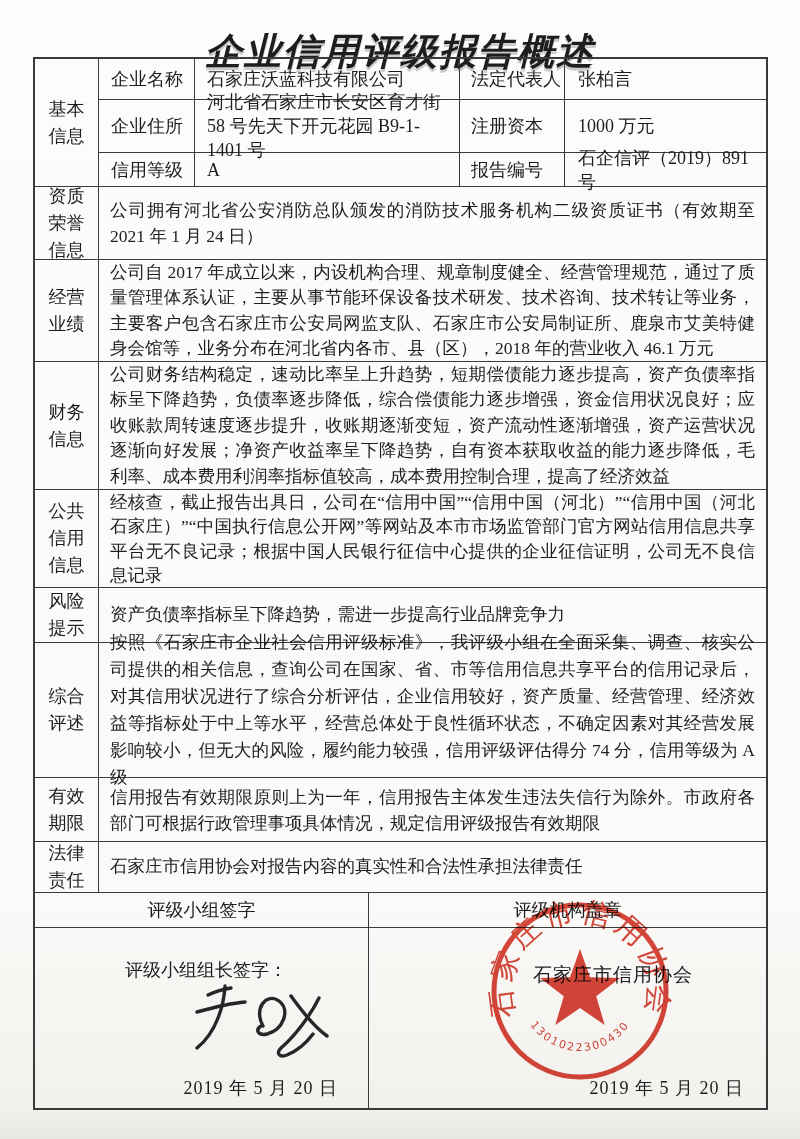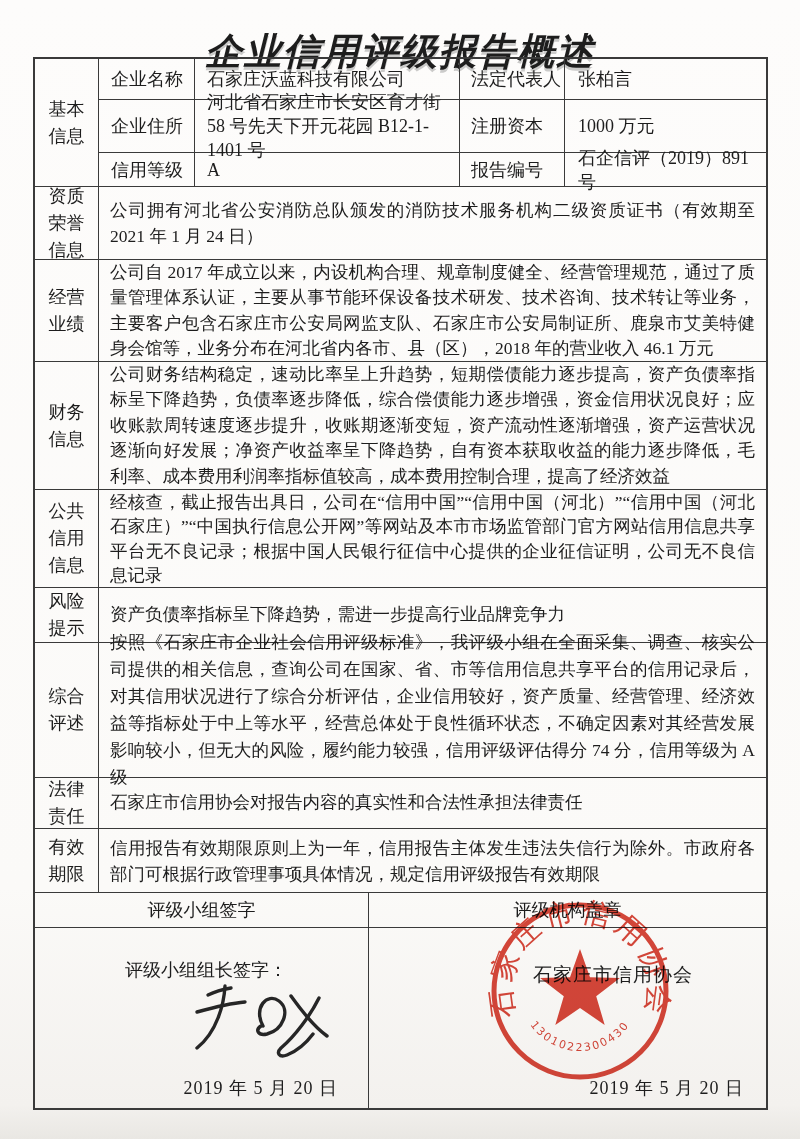"河北省石家庄市长安区育才街 58 号先天下开元花园 B12-1-1401 号" div.cell { text: B12-1-1401 -> B9-1-1401 }
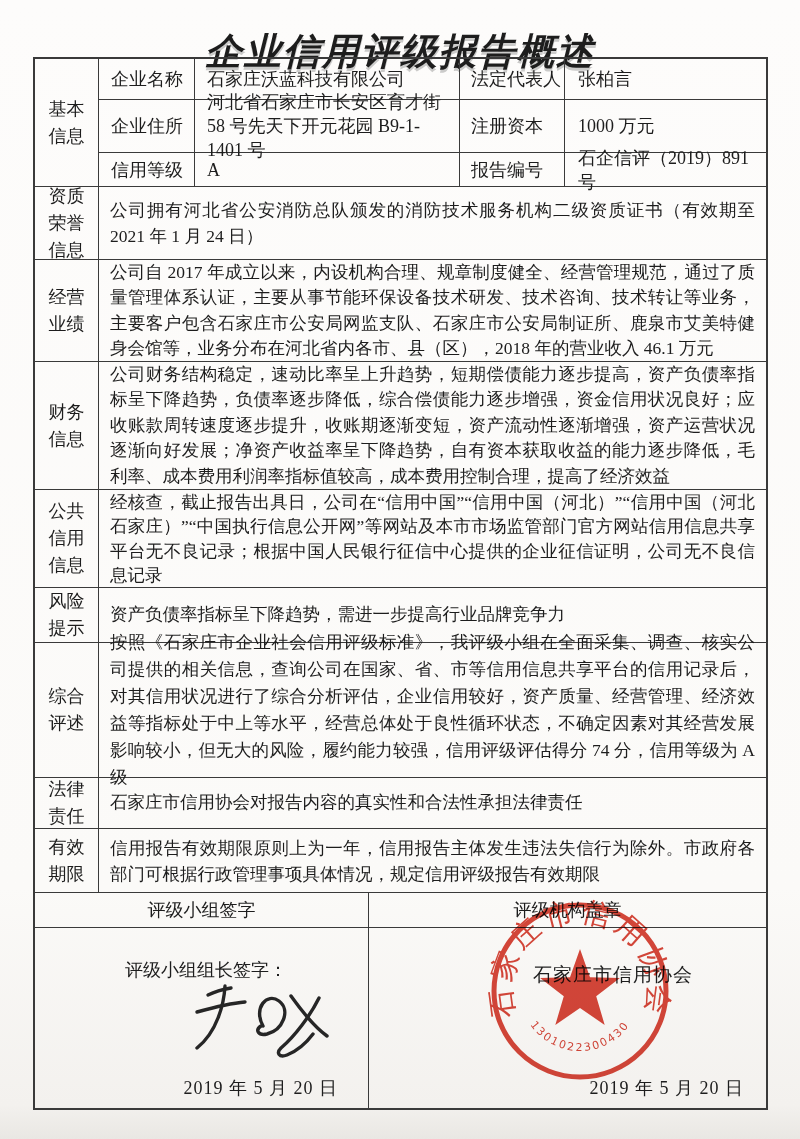"法律责任" div.row { order: before "有效期限" -> after "有效期限" }
